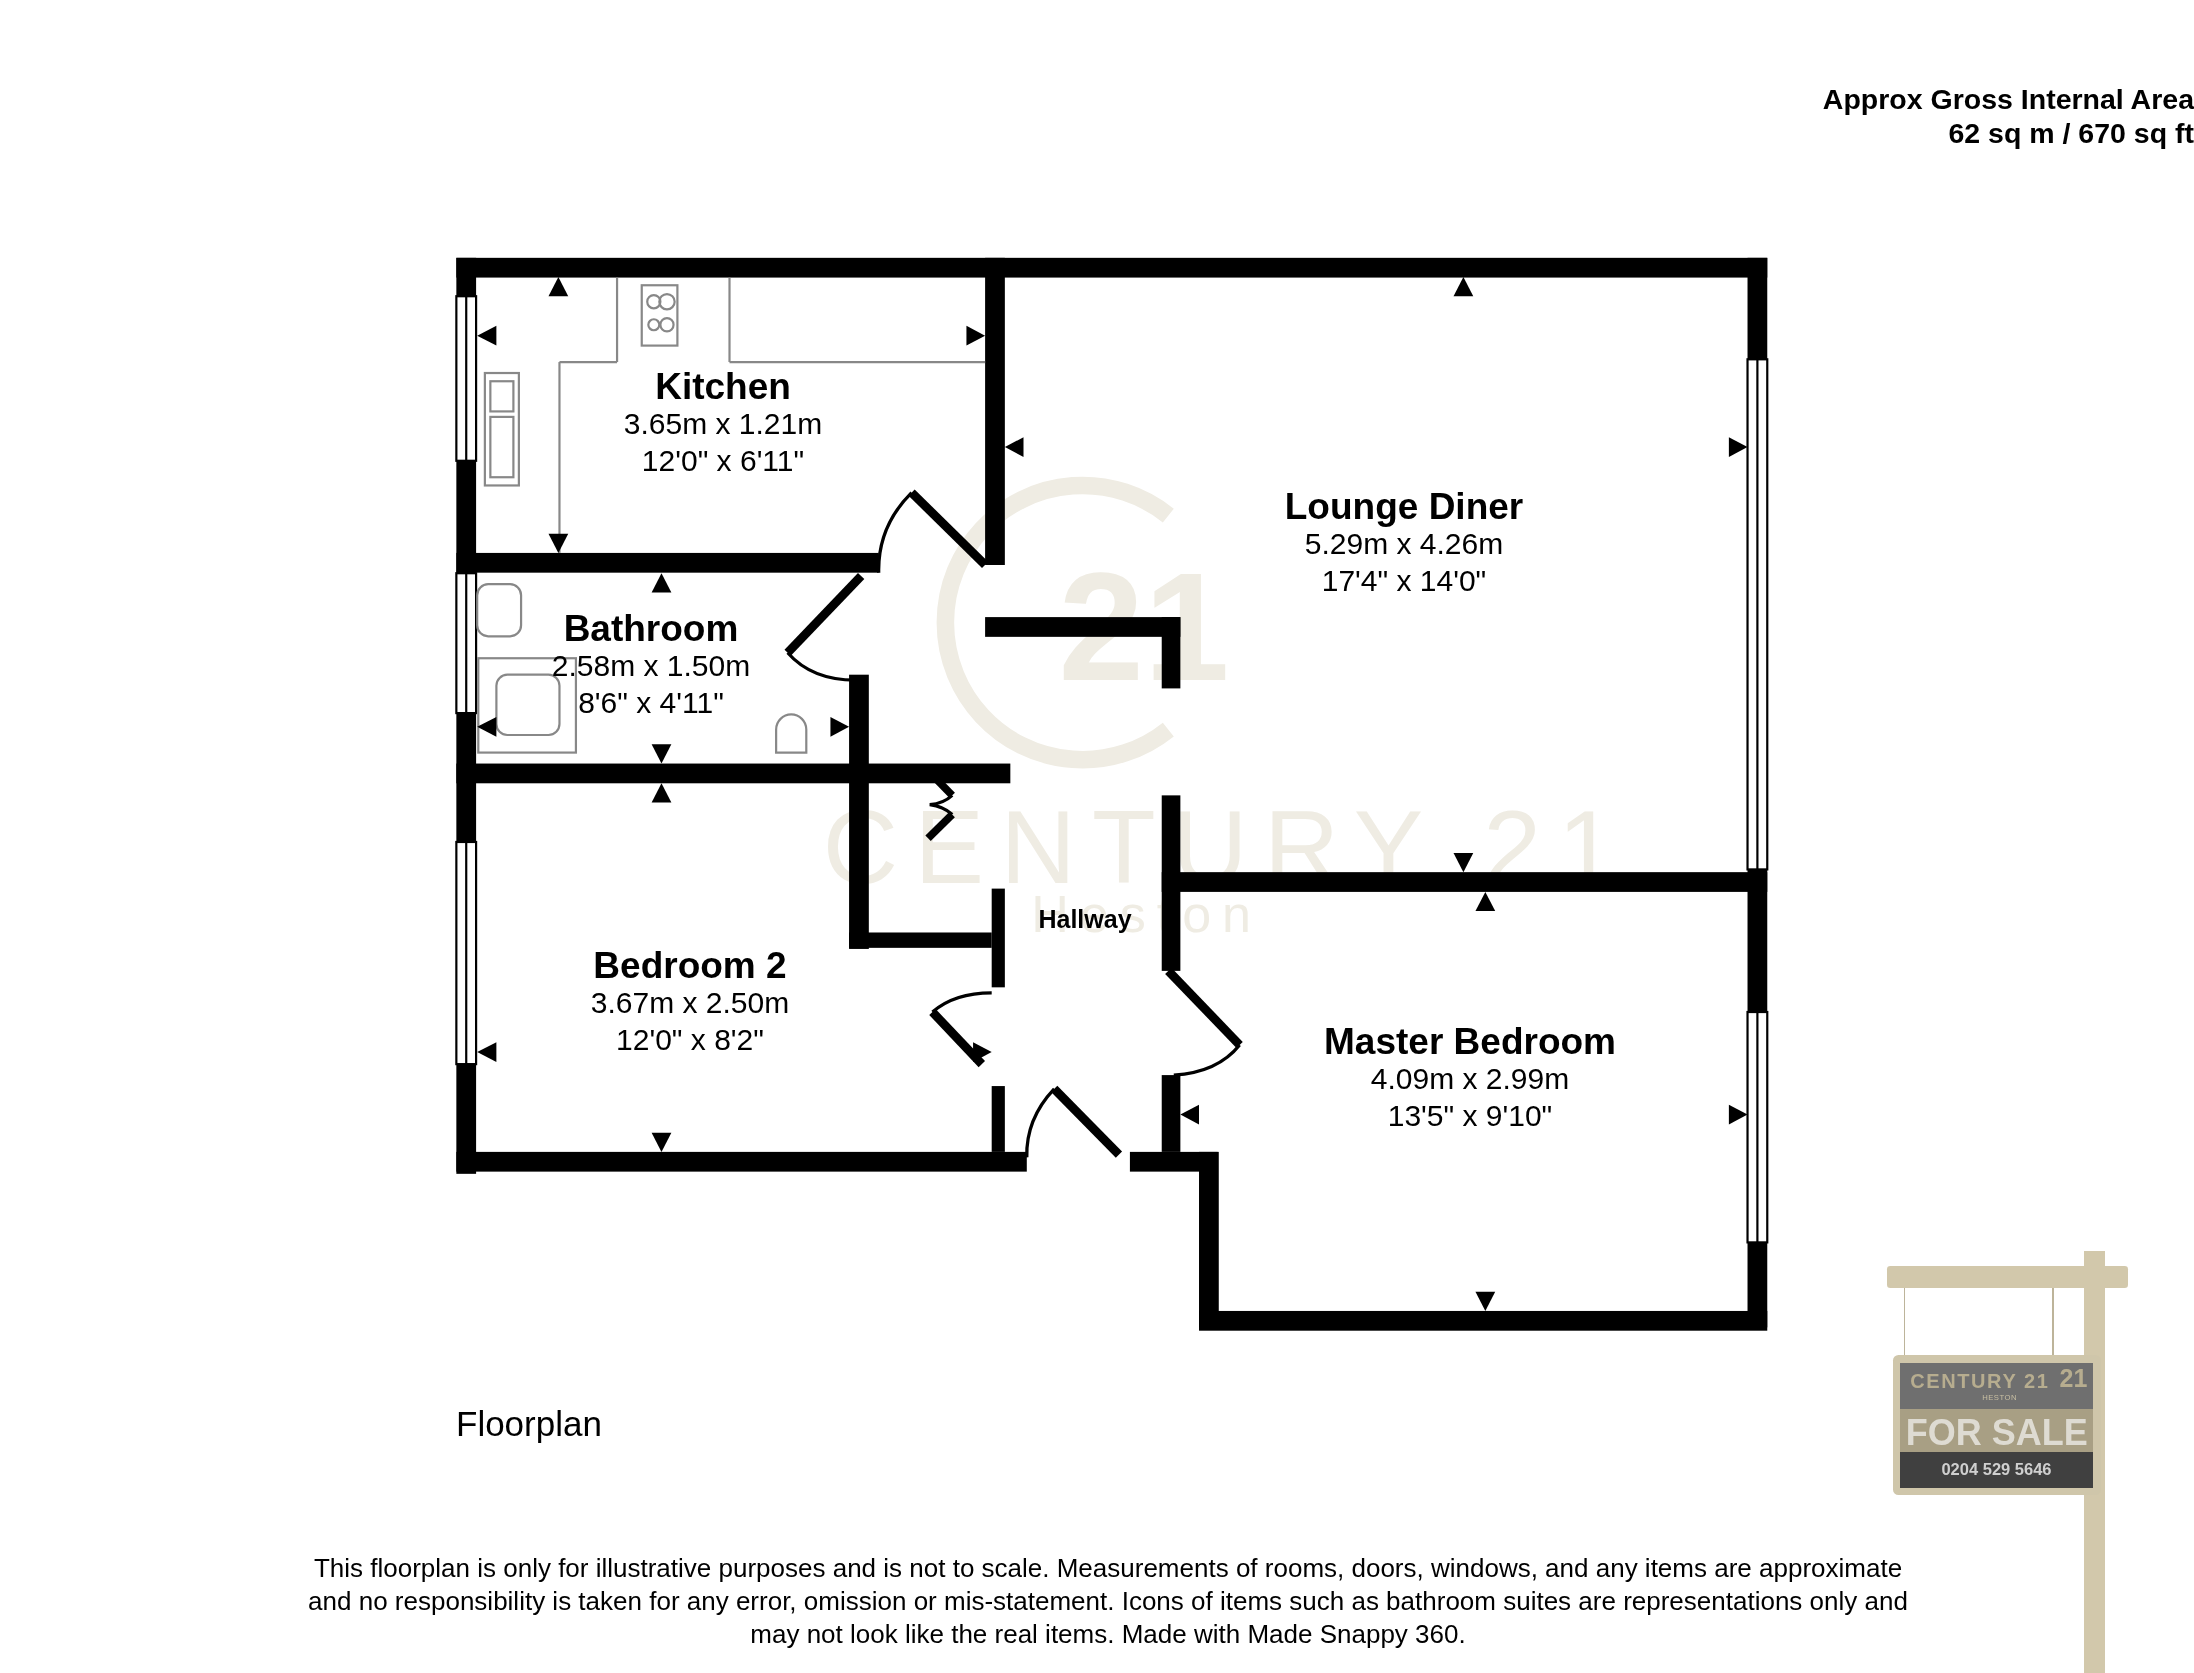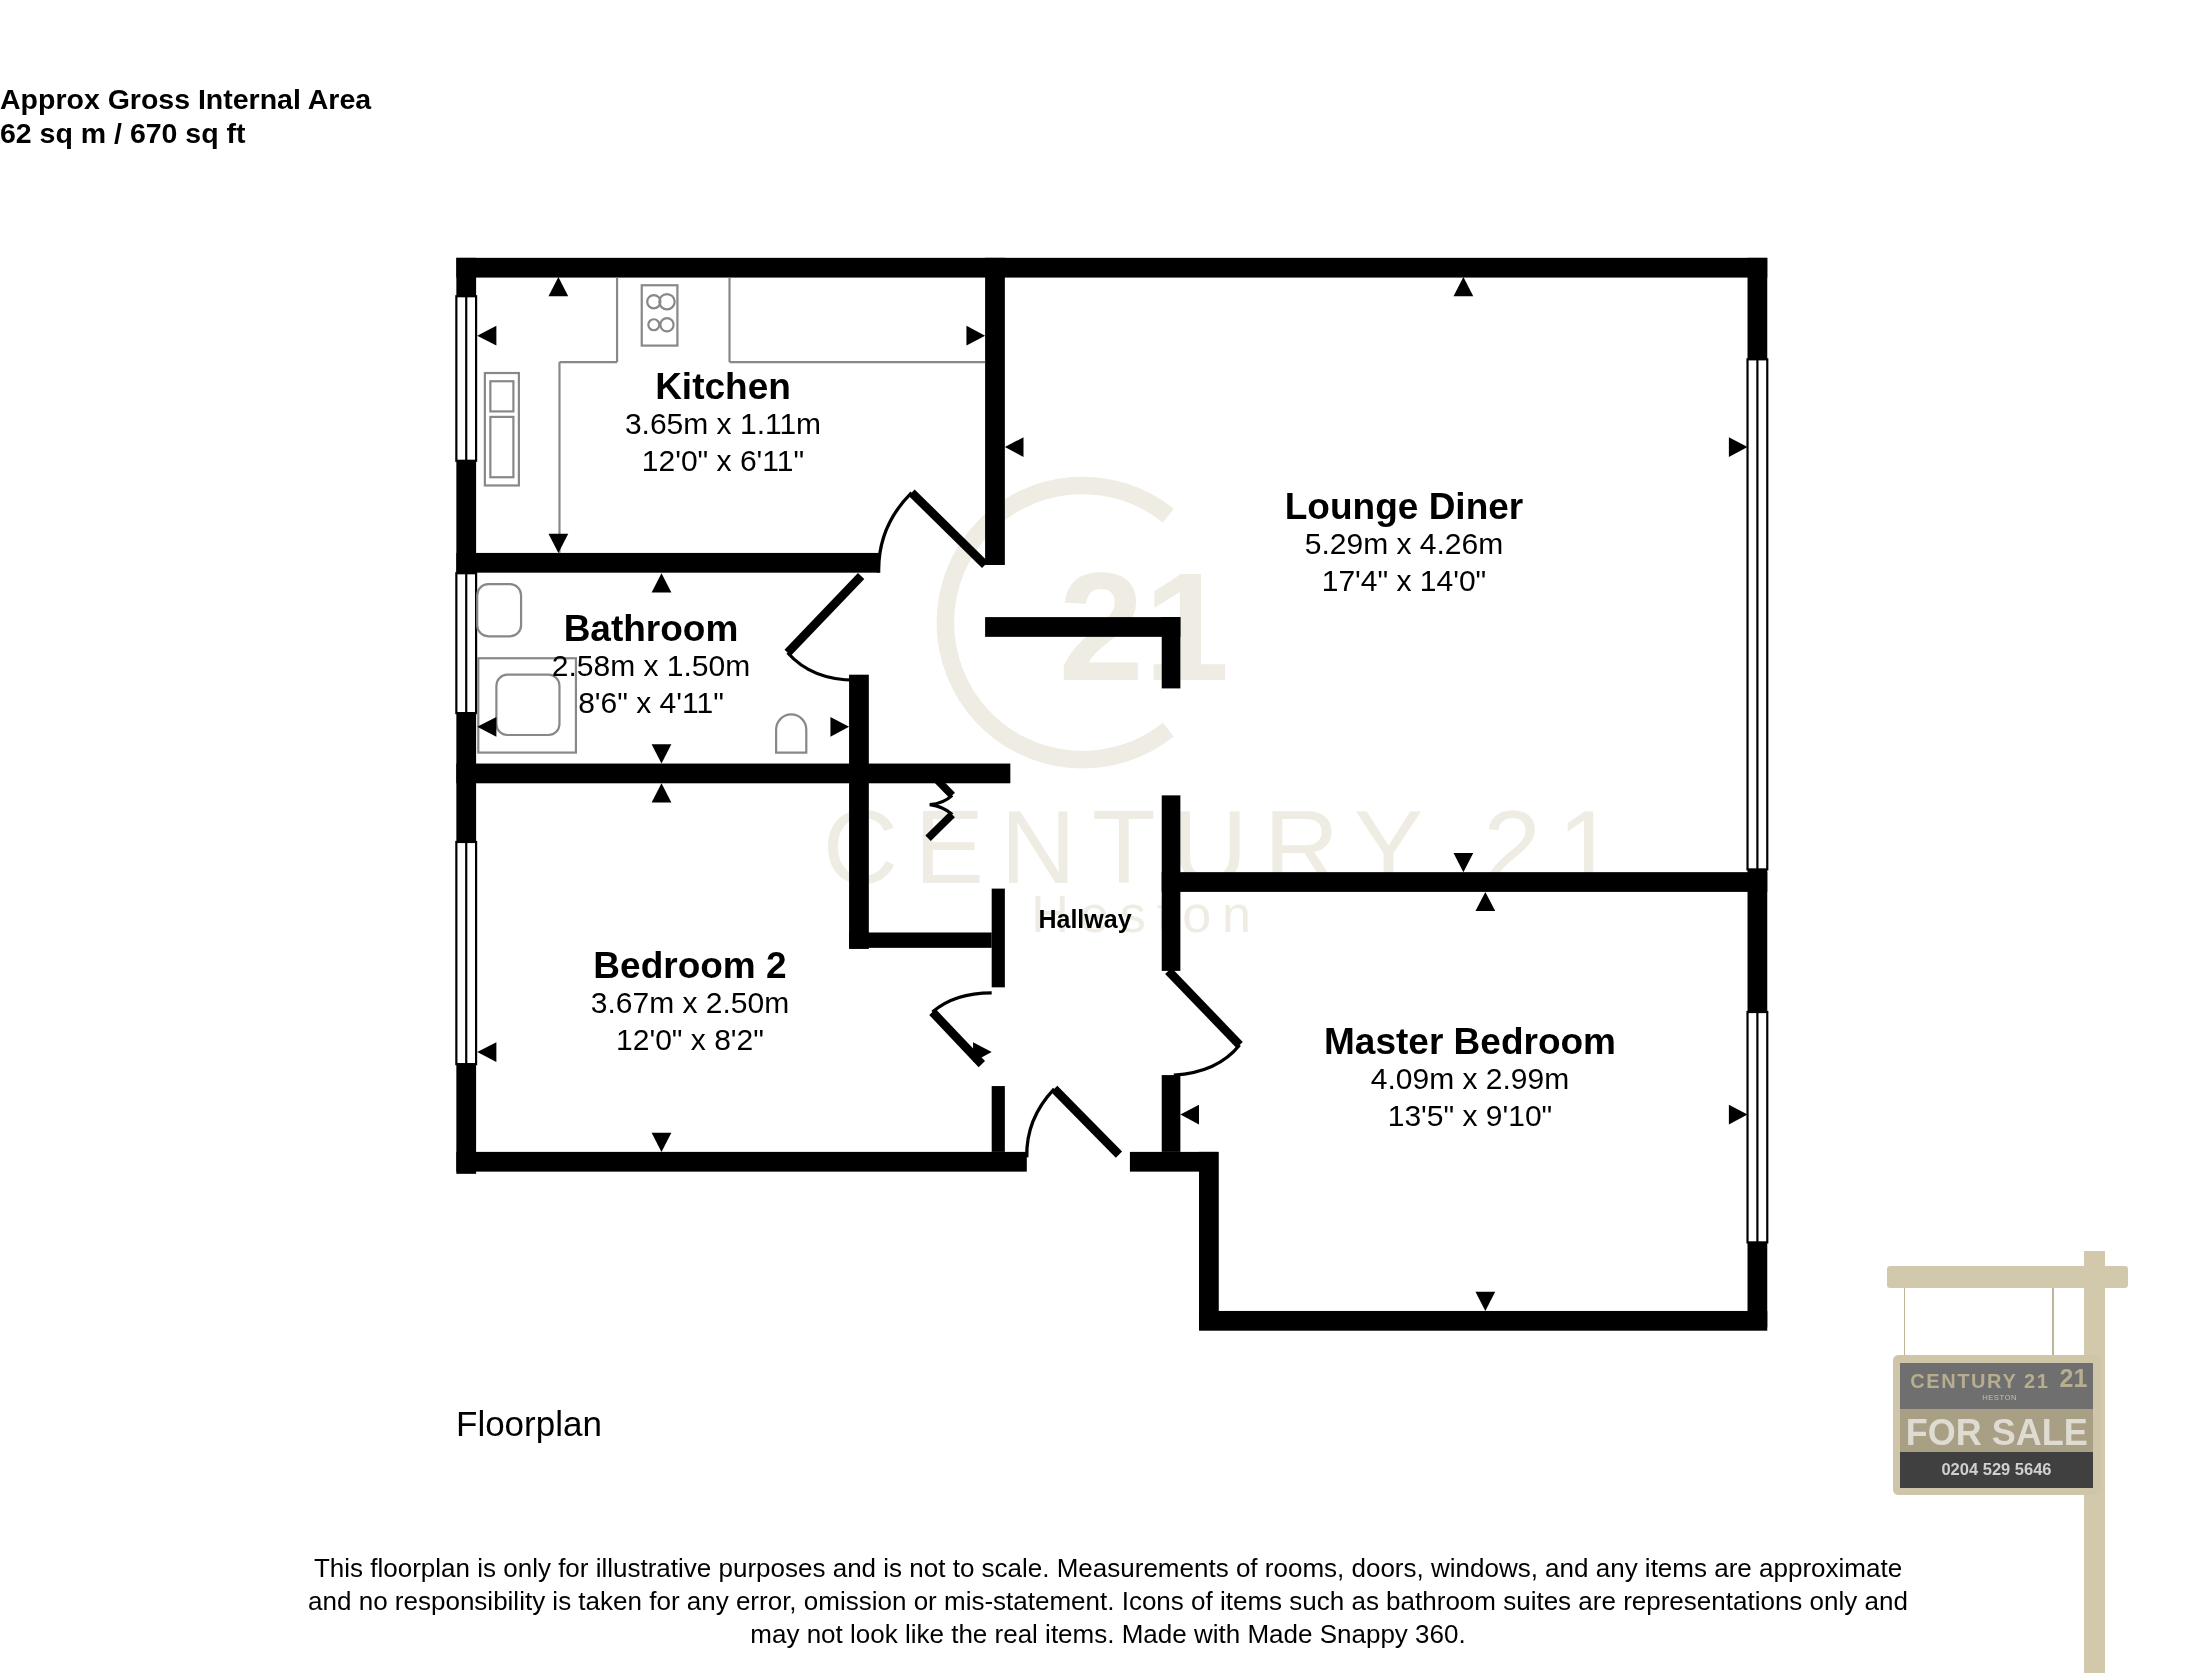"Approx Gross Internal Area" .header { text-align: left -> right }
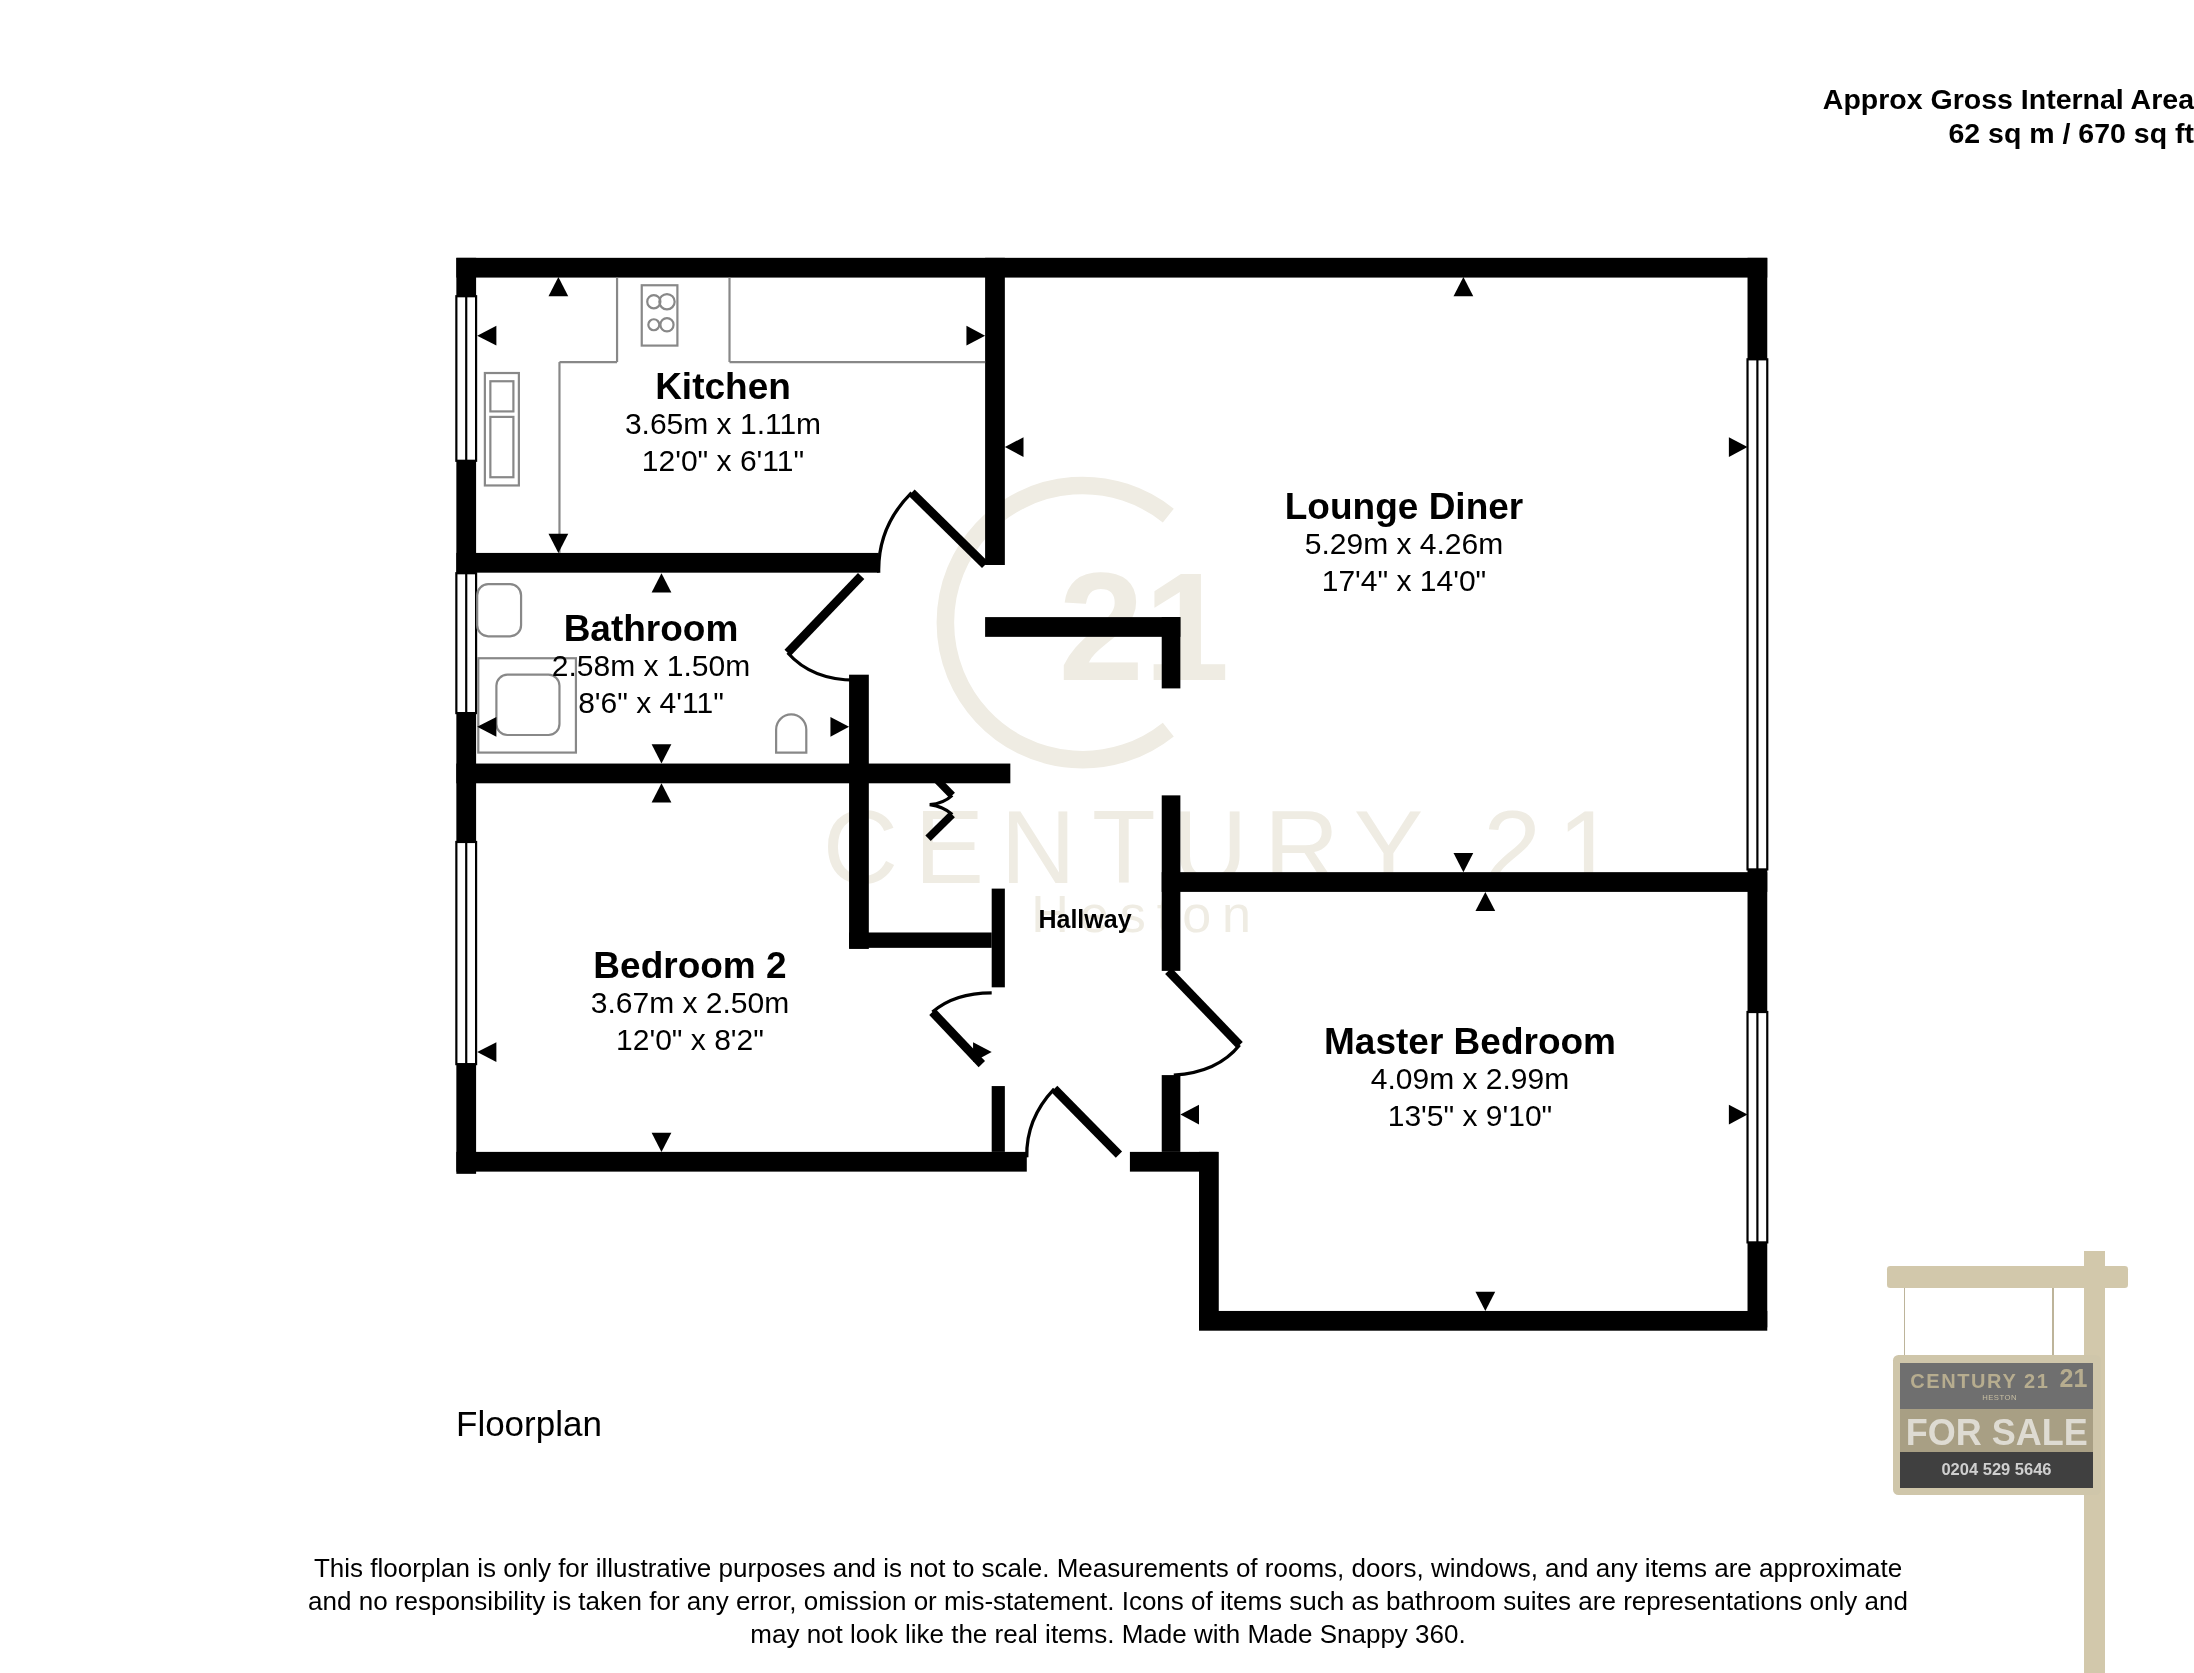"3.65m x 1.11m" div.room-dim { text: 1.11m -> 1.21m }
